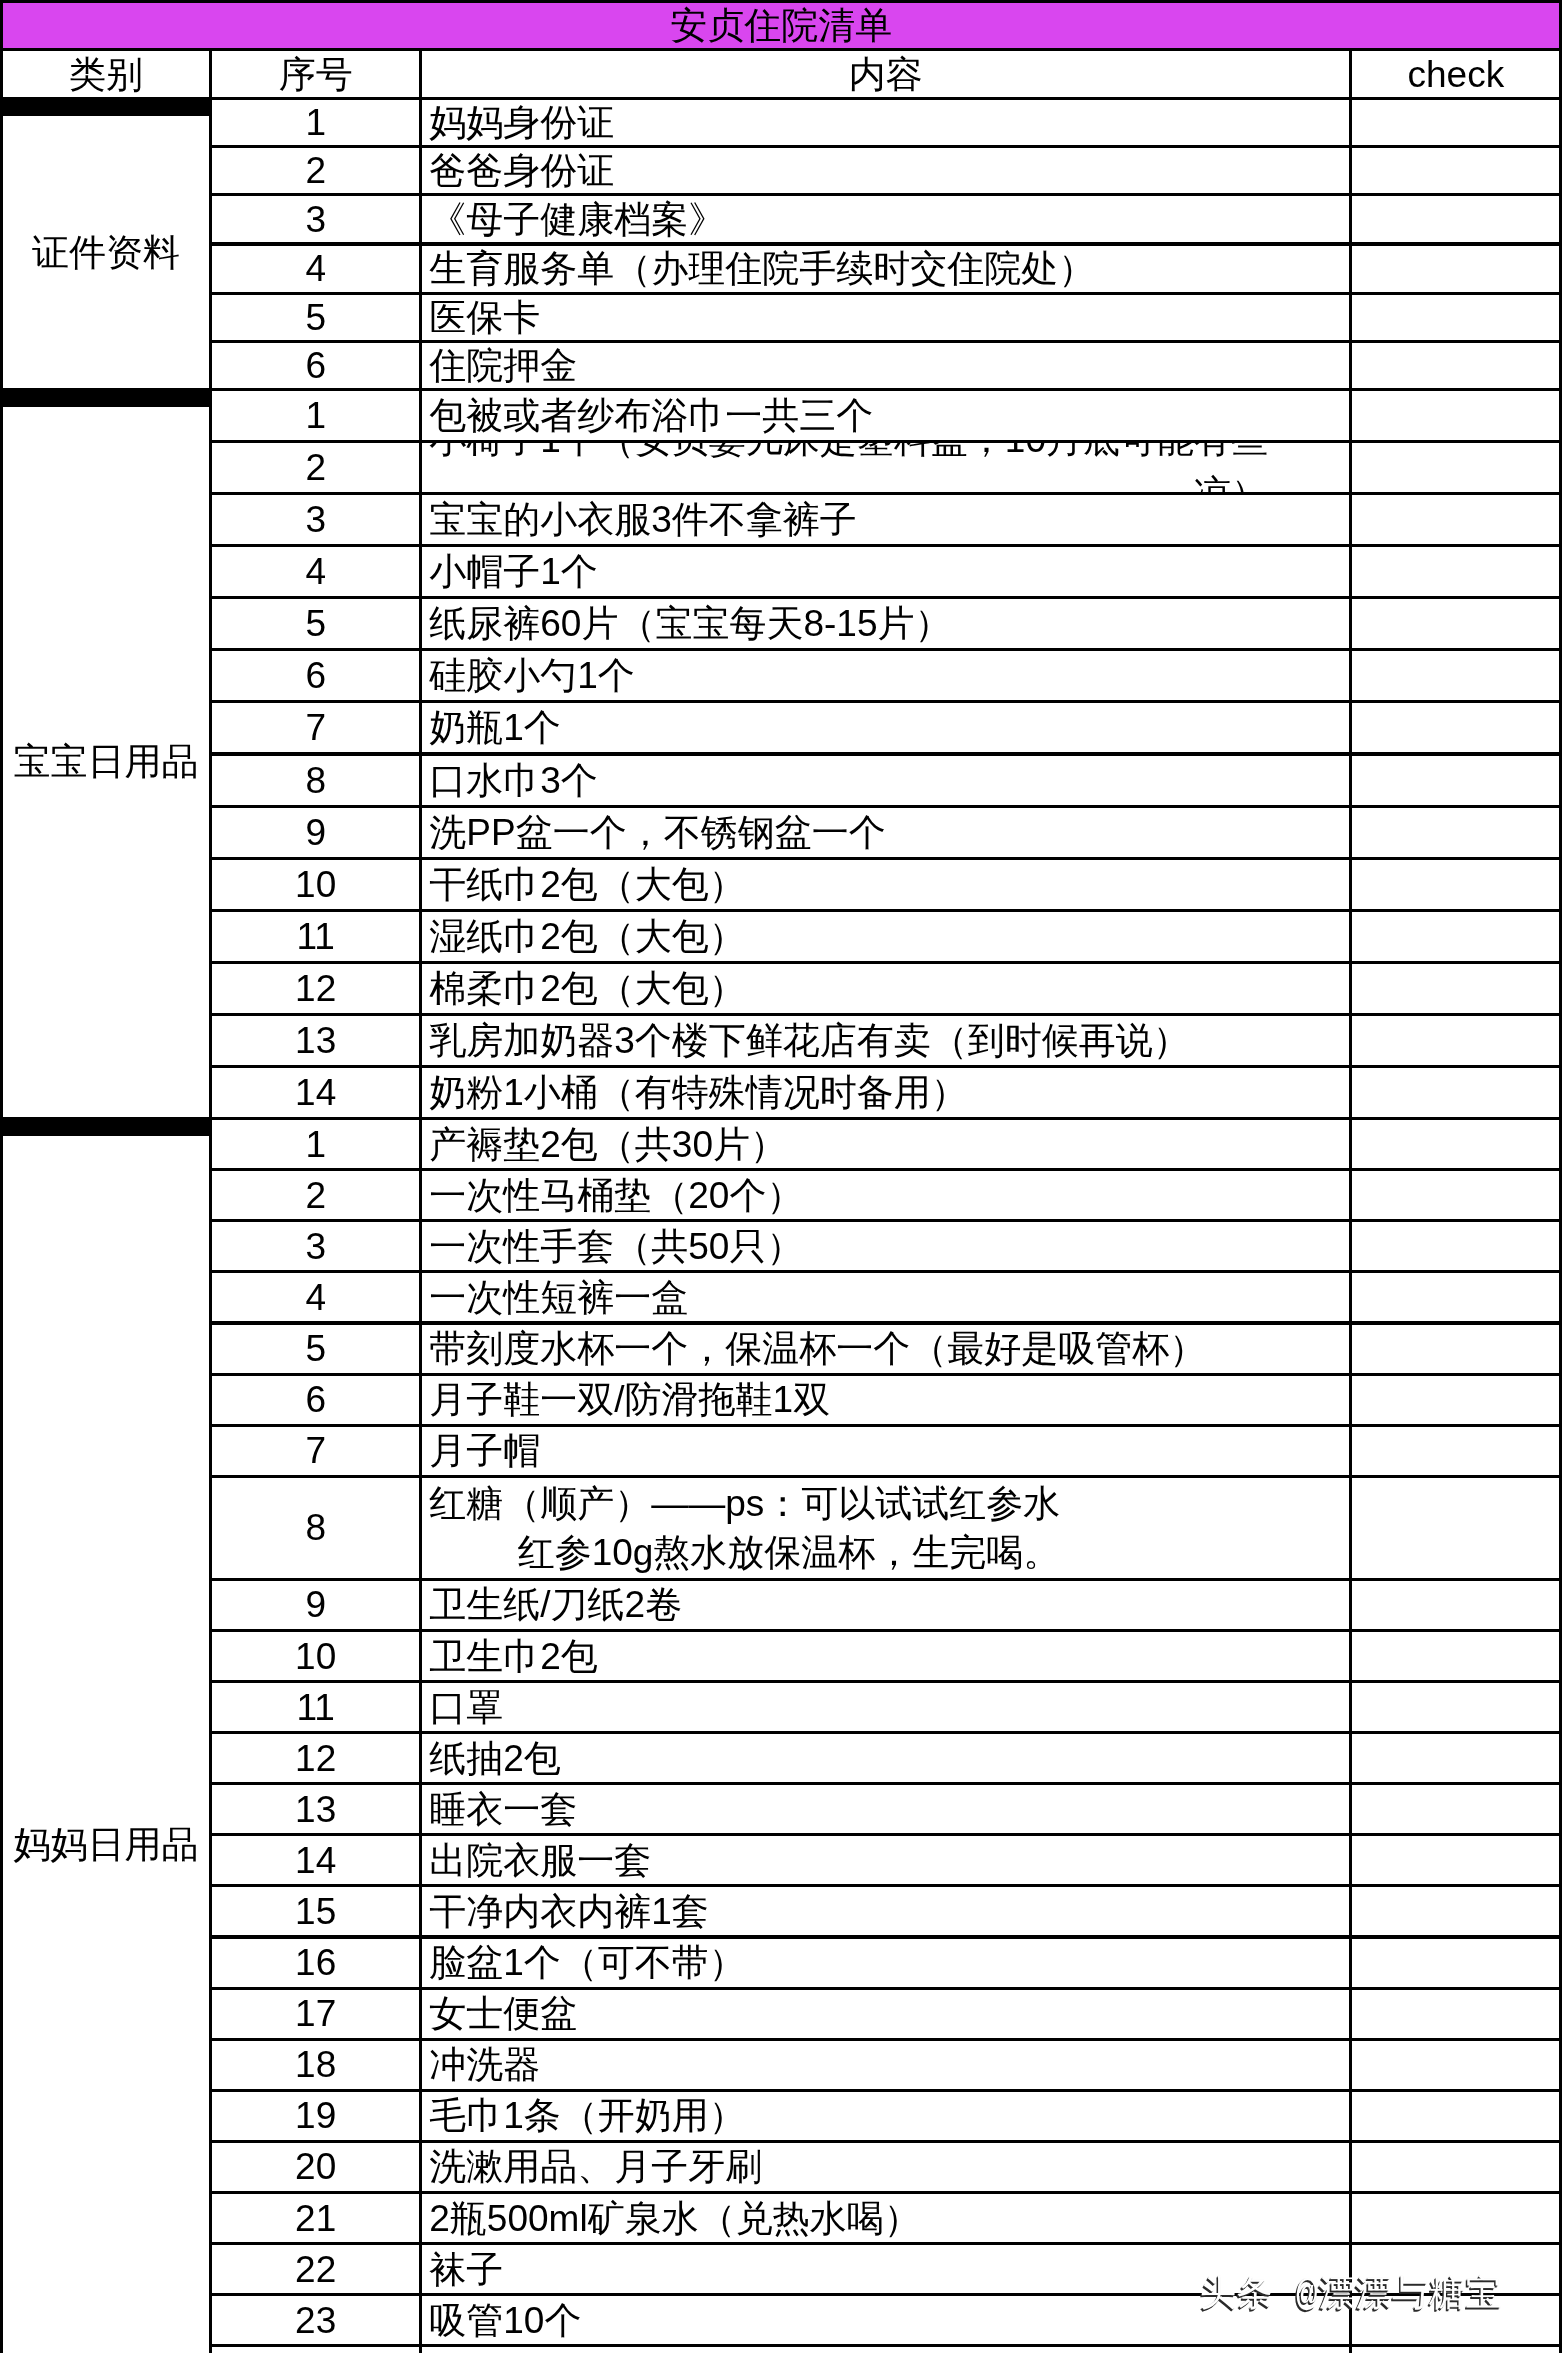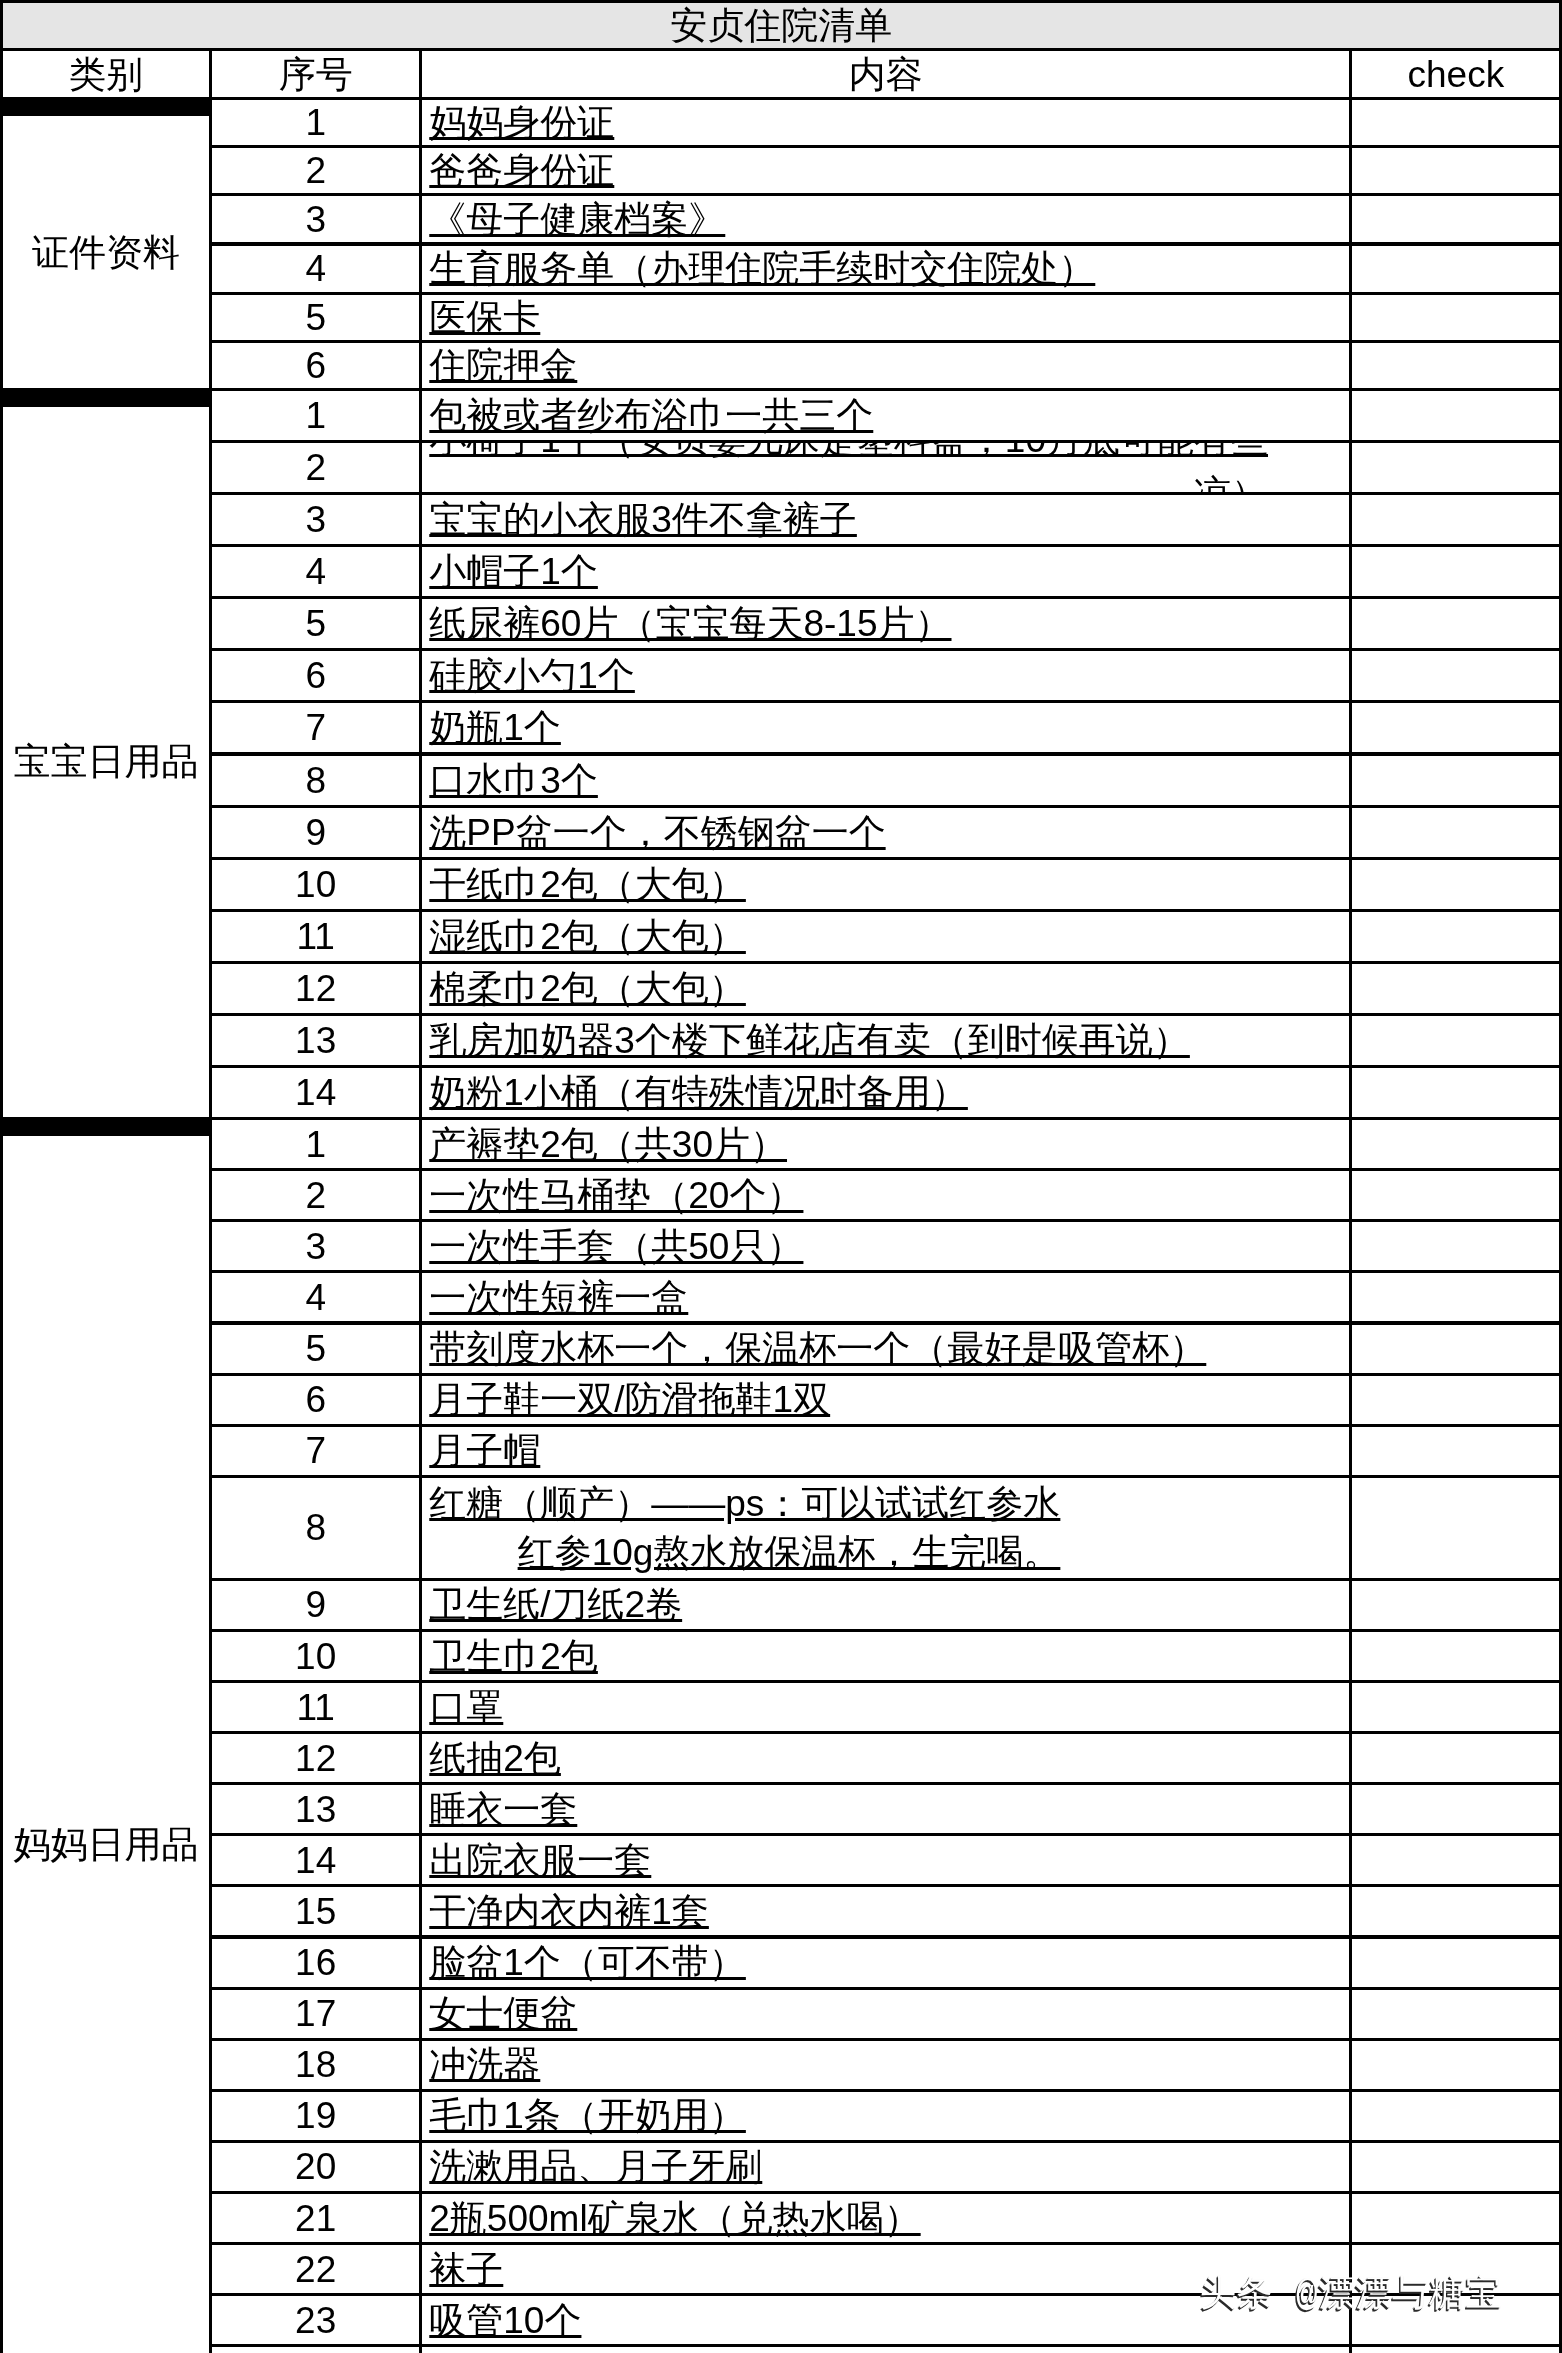"安贞住院清单" .title { background: #e5e5e5 -> #d946ef }
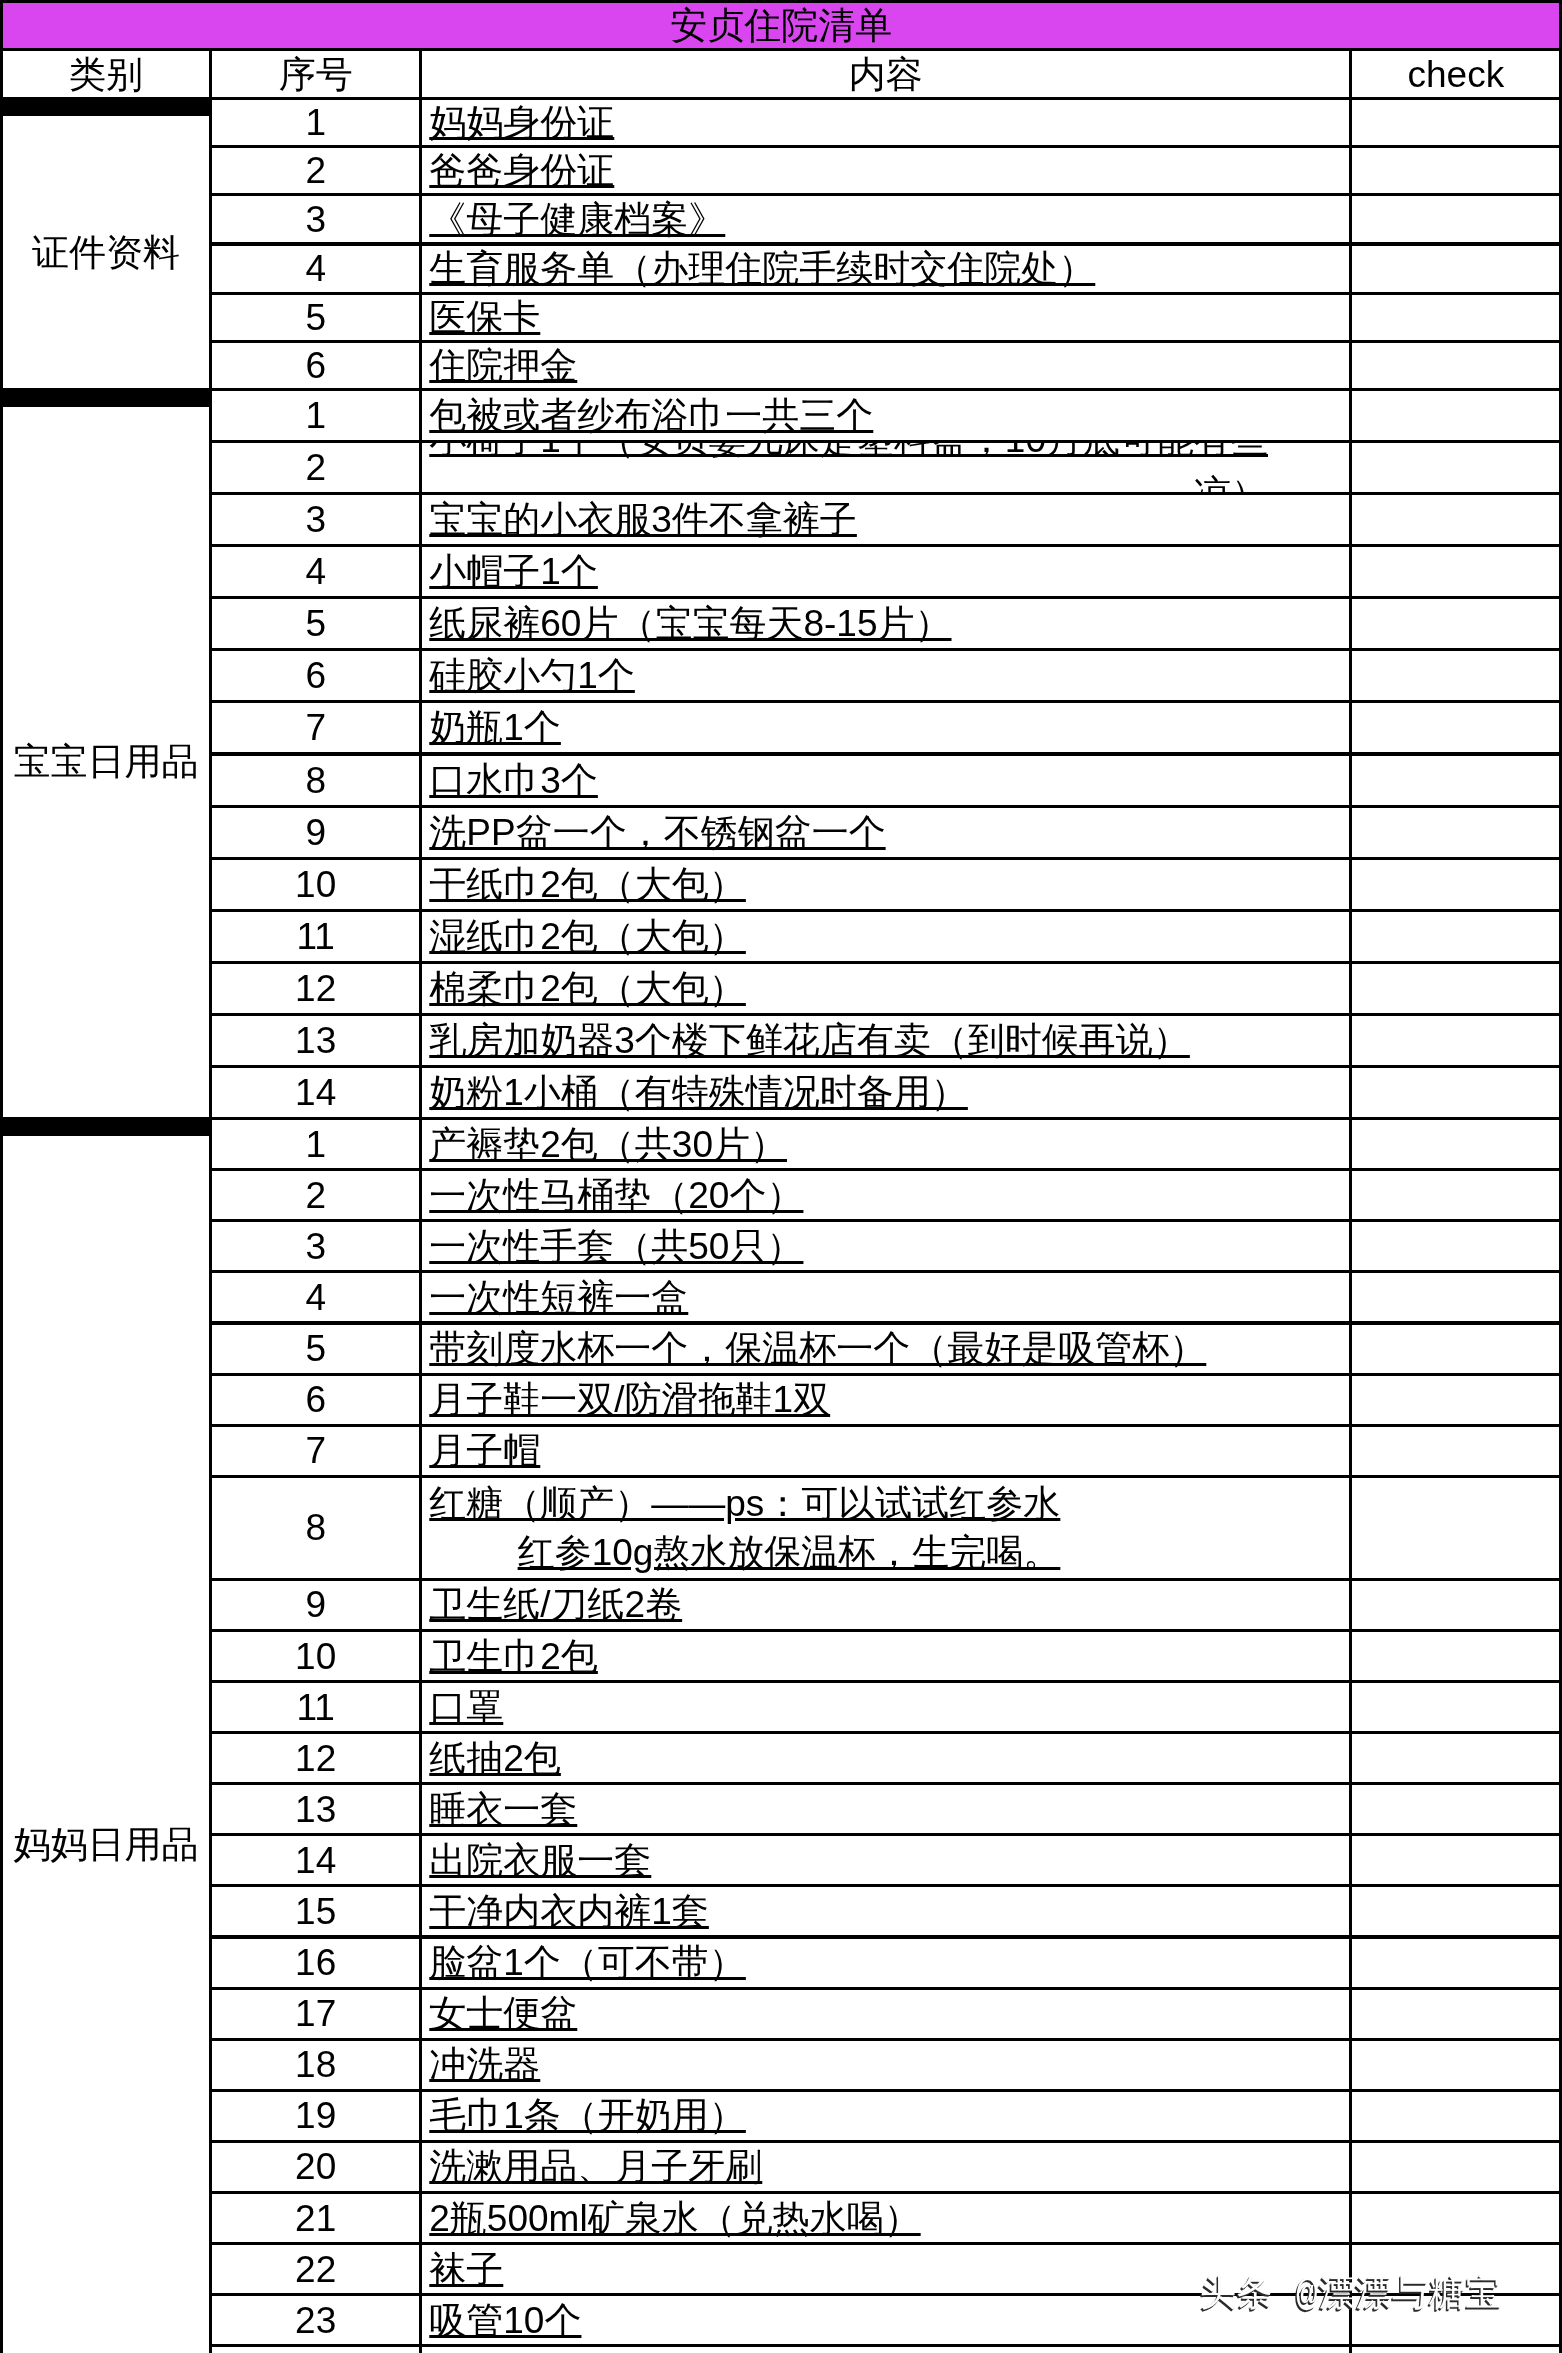"妈妈身份证" .content { text-decoration: underline -> none }
